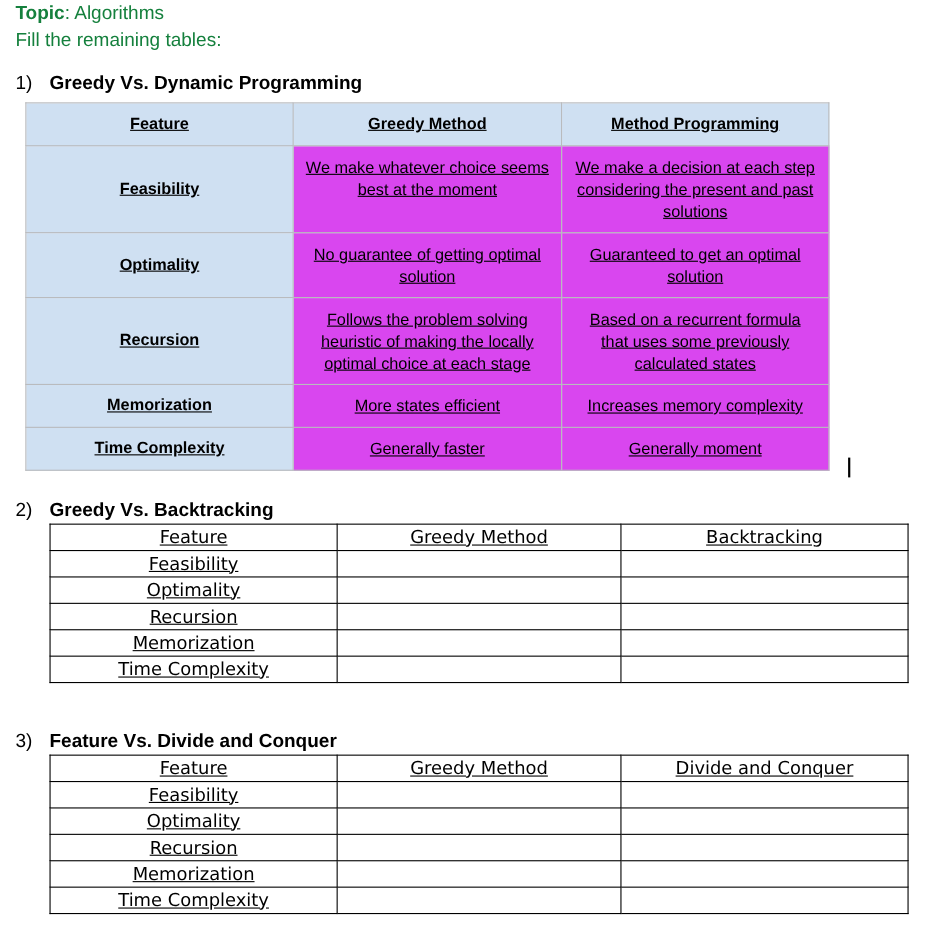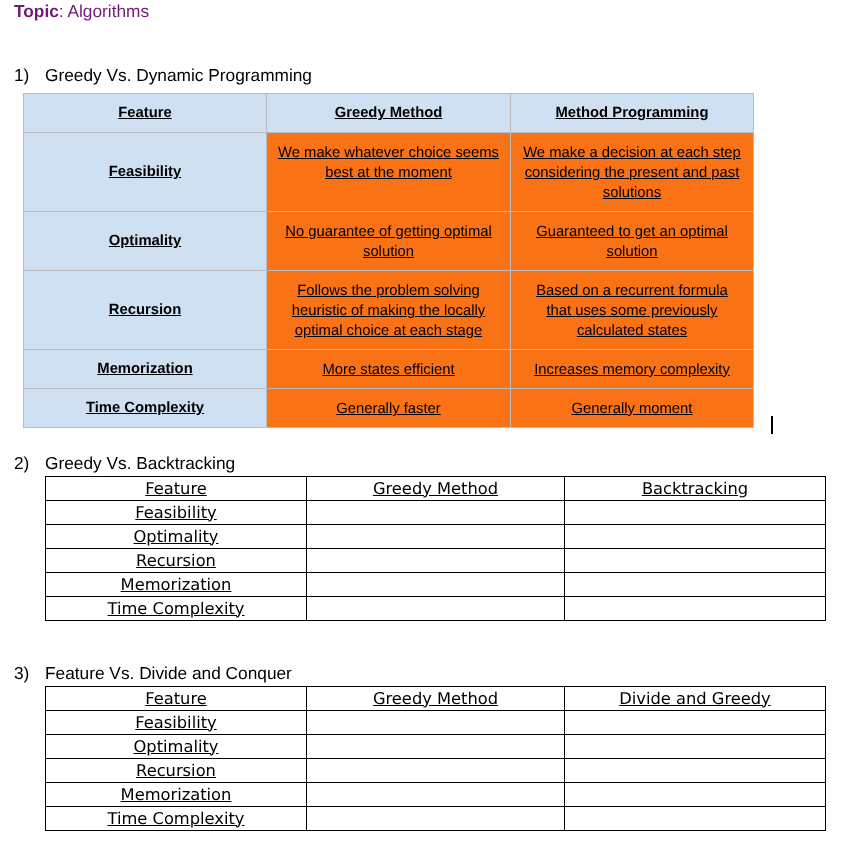"Topic: Algorithms" .doc-line { color: #701a75 -> #15803d }
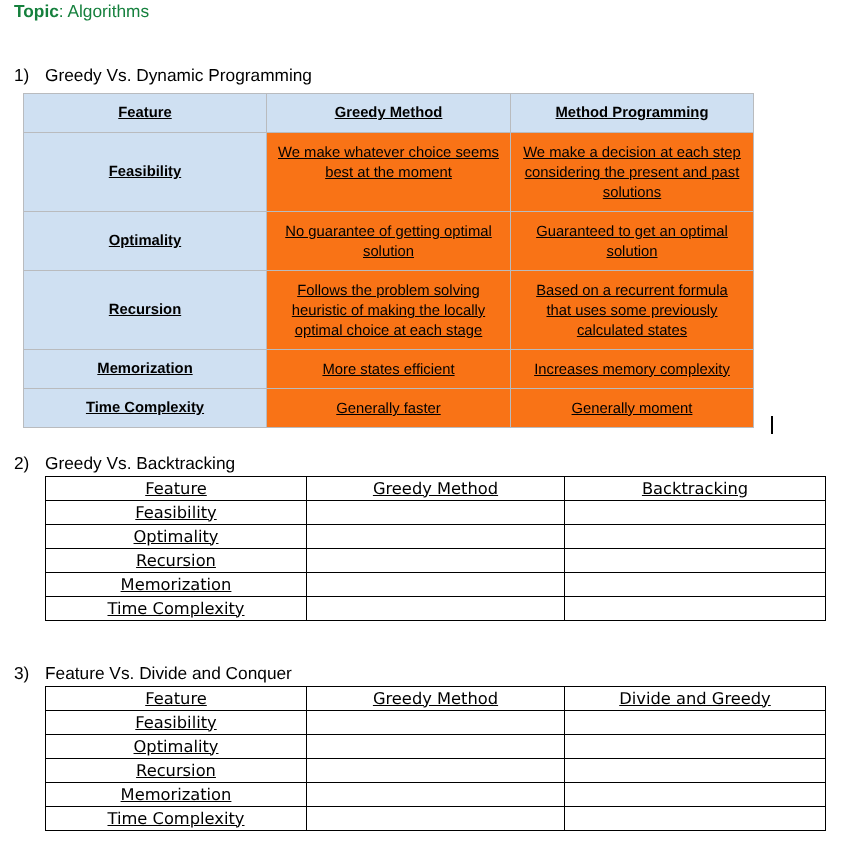"Fill the remaining tables:" div.doc-line { html: none -> <div>Fill the remaining tables:</div> }
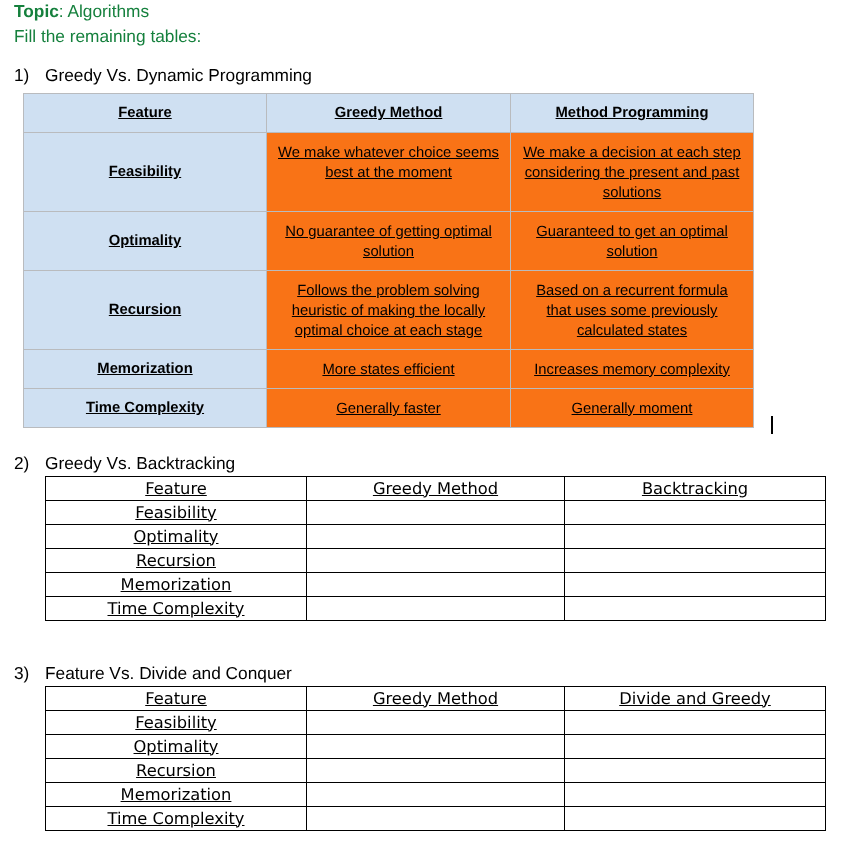"Greedy Vs. Dynamic Programming" .sec-title { font-weight: none -> bold }
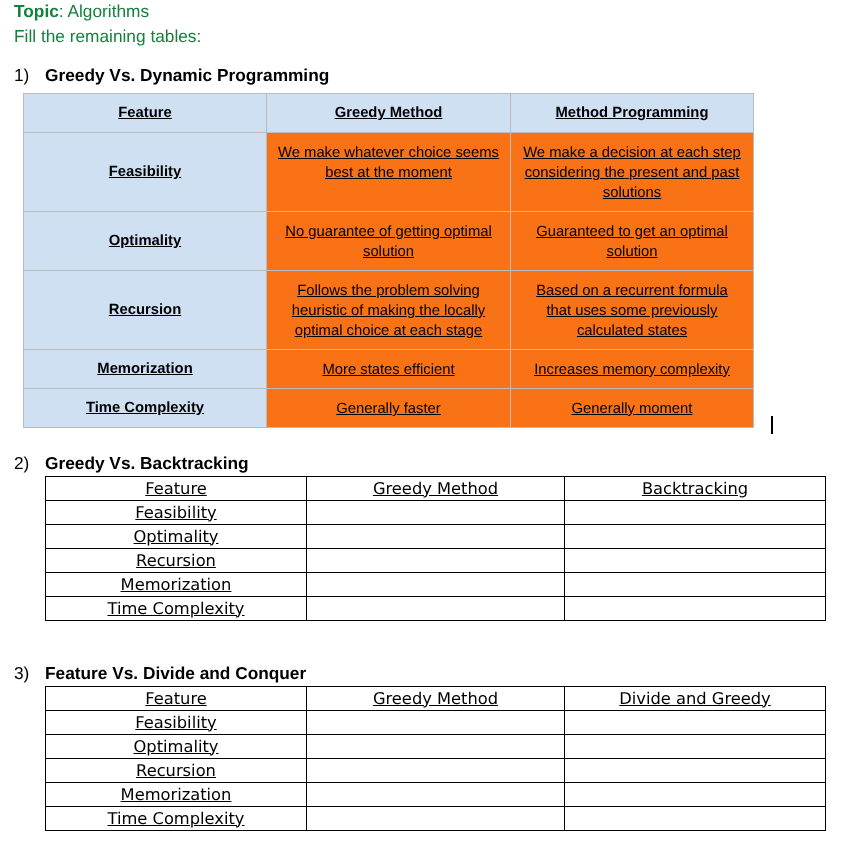"We make whatever choice seems" #t1 td.v { background: #f97316 -> #d946ef }
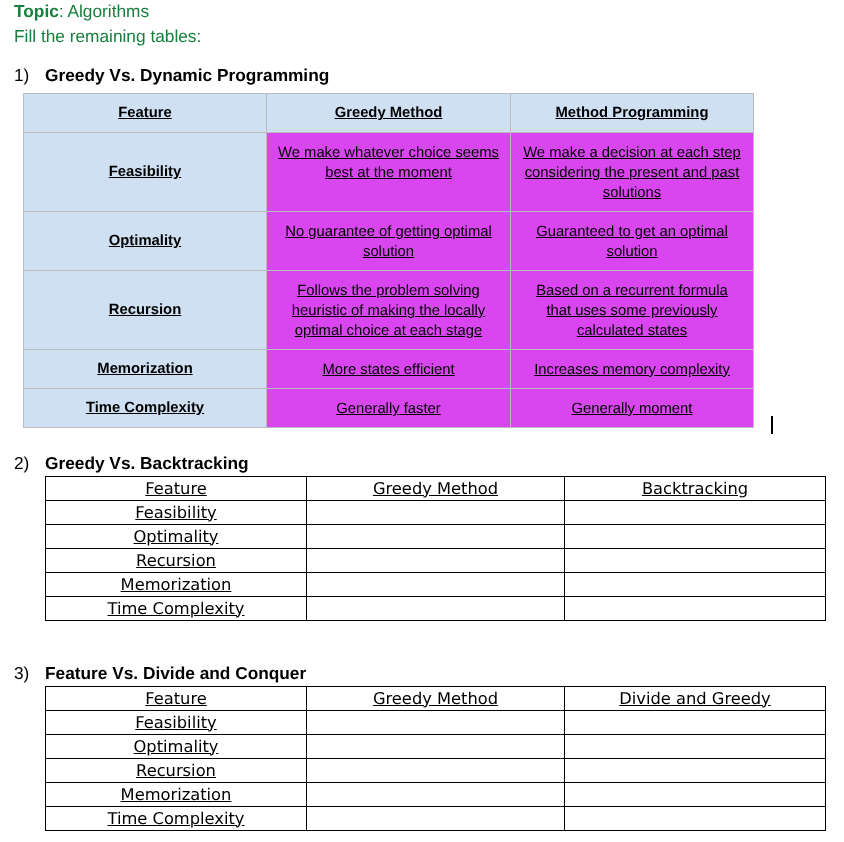"Divide and Greedy" td { text: Greedy -> Conquer }
